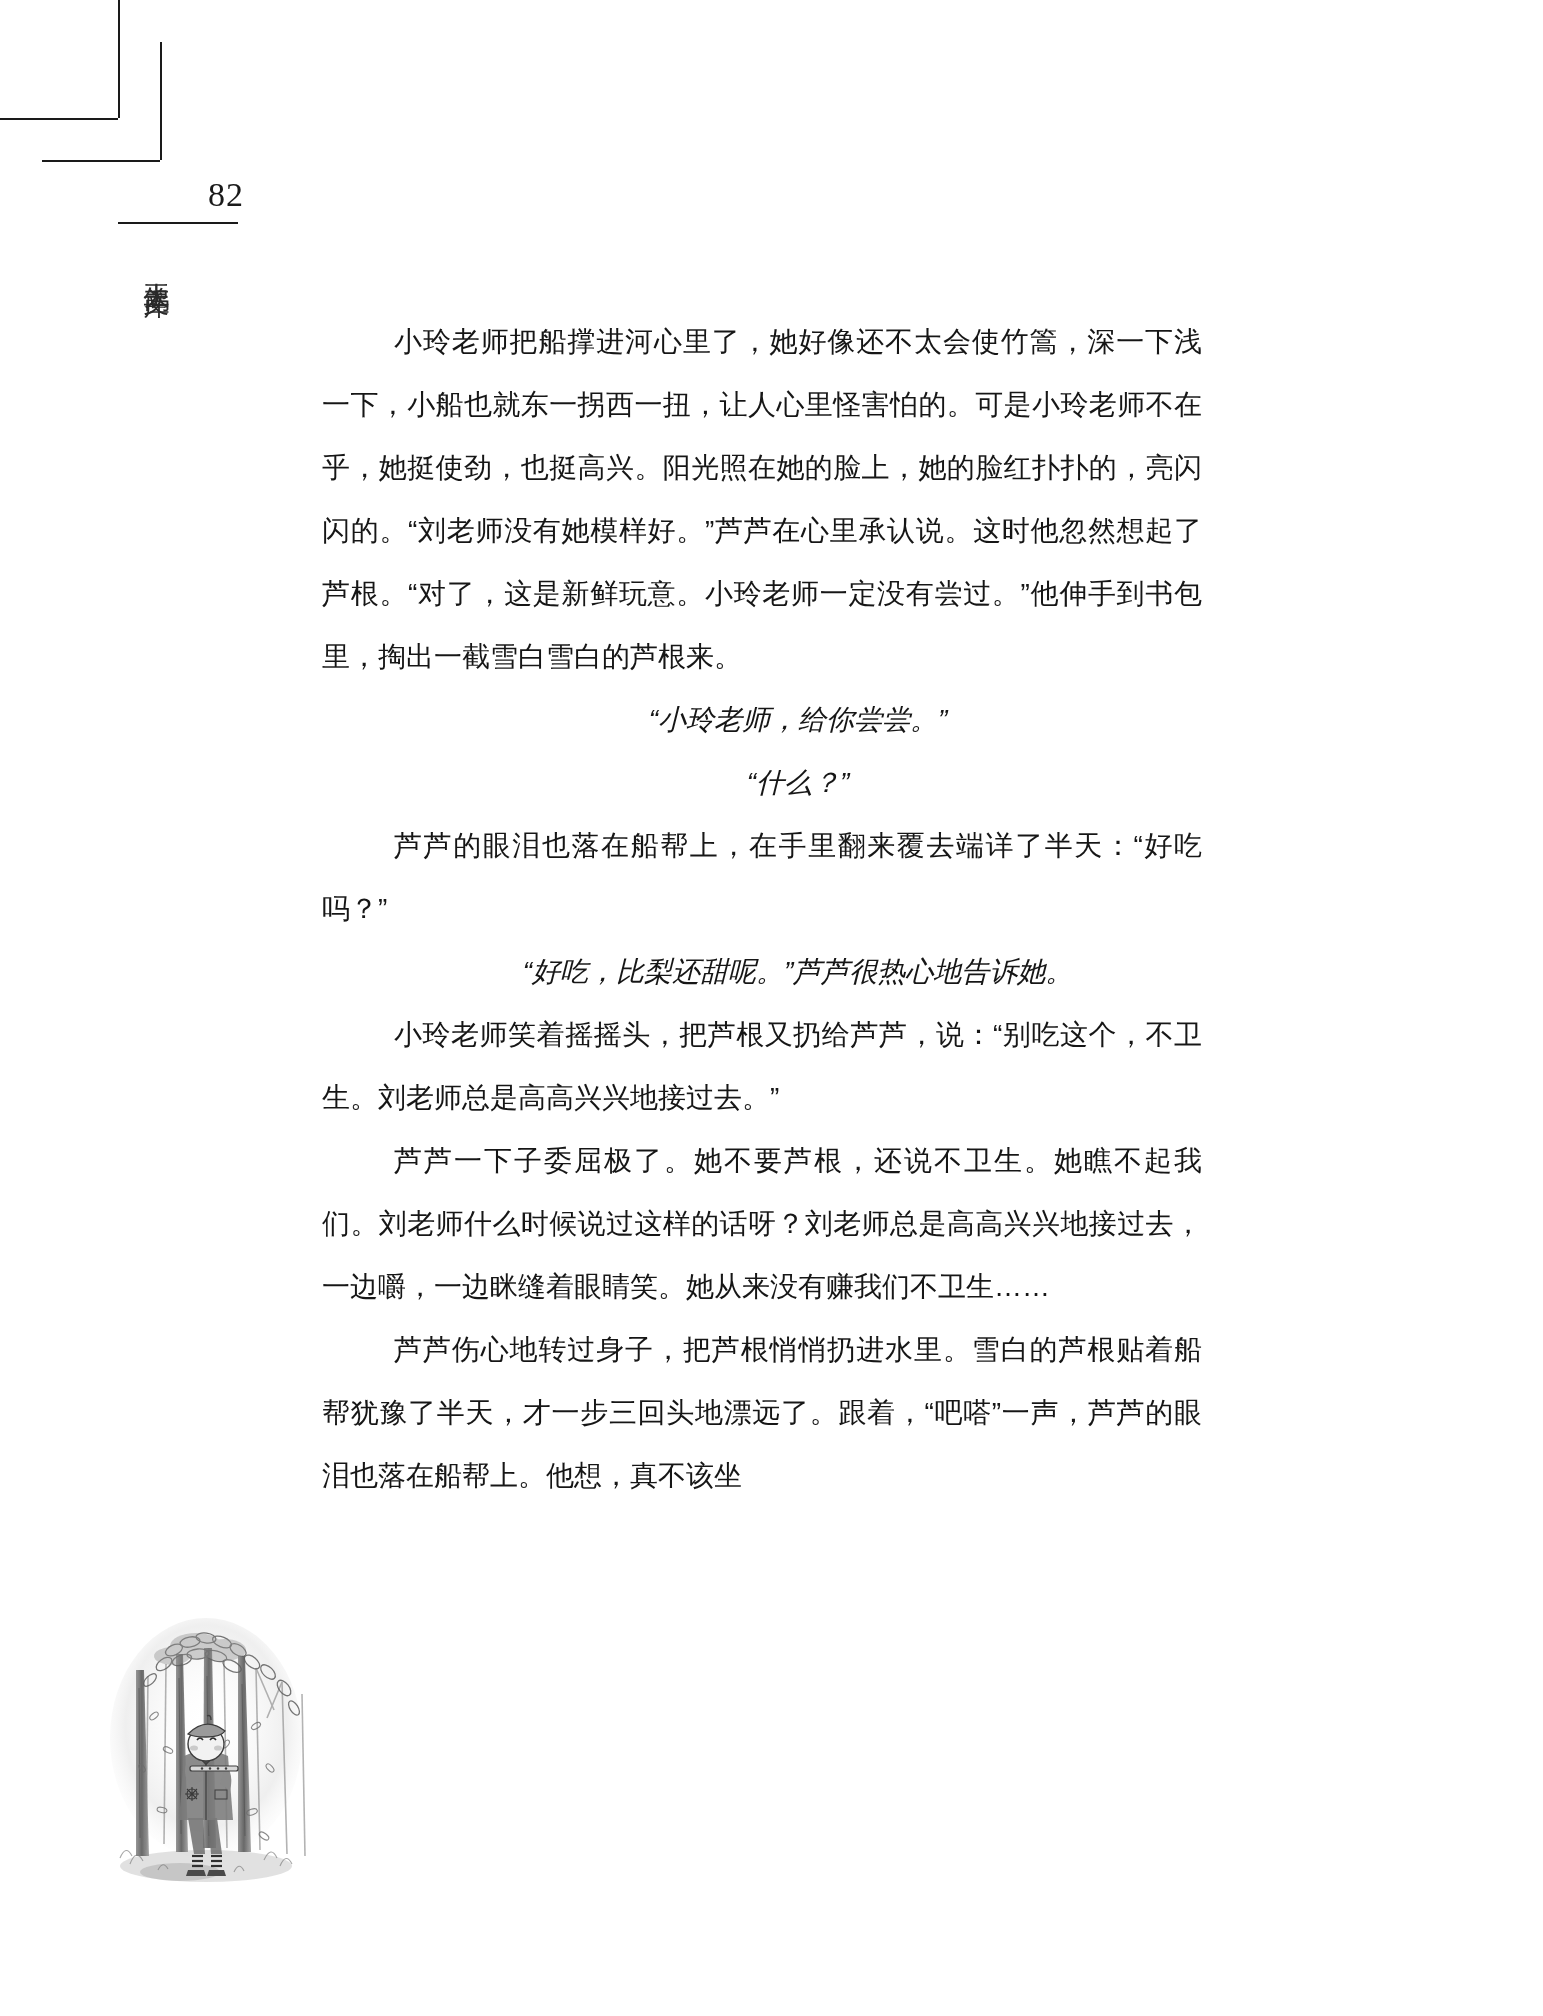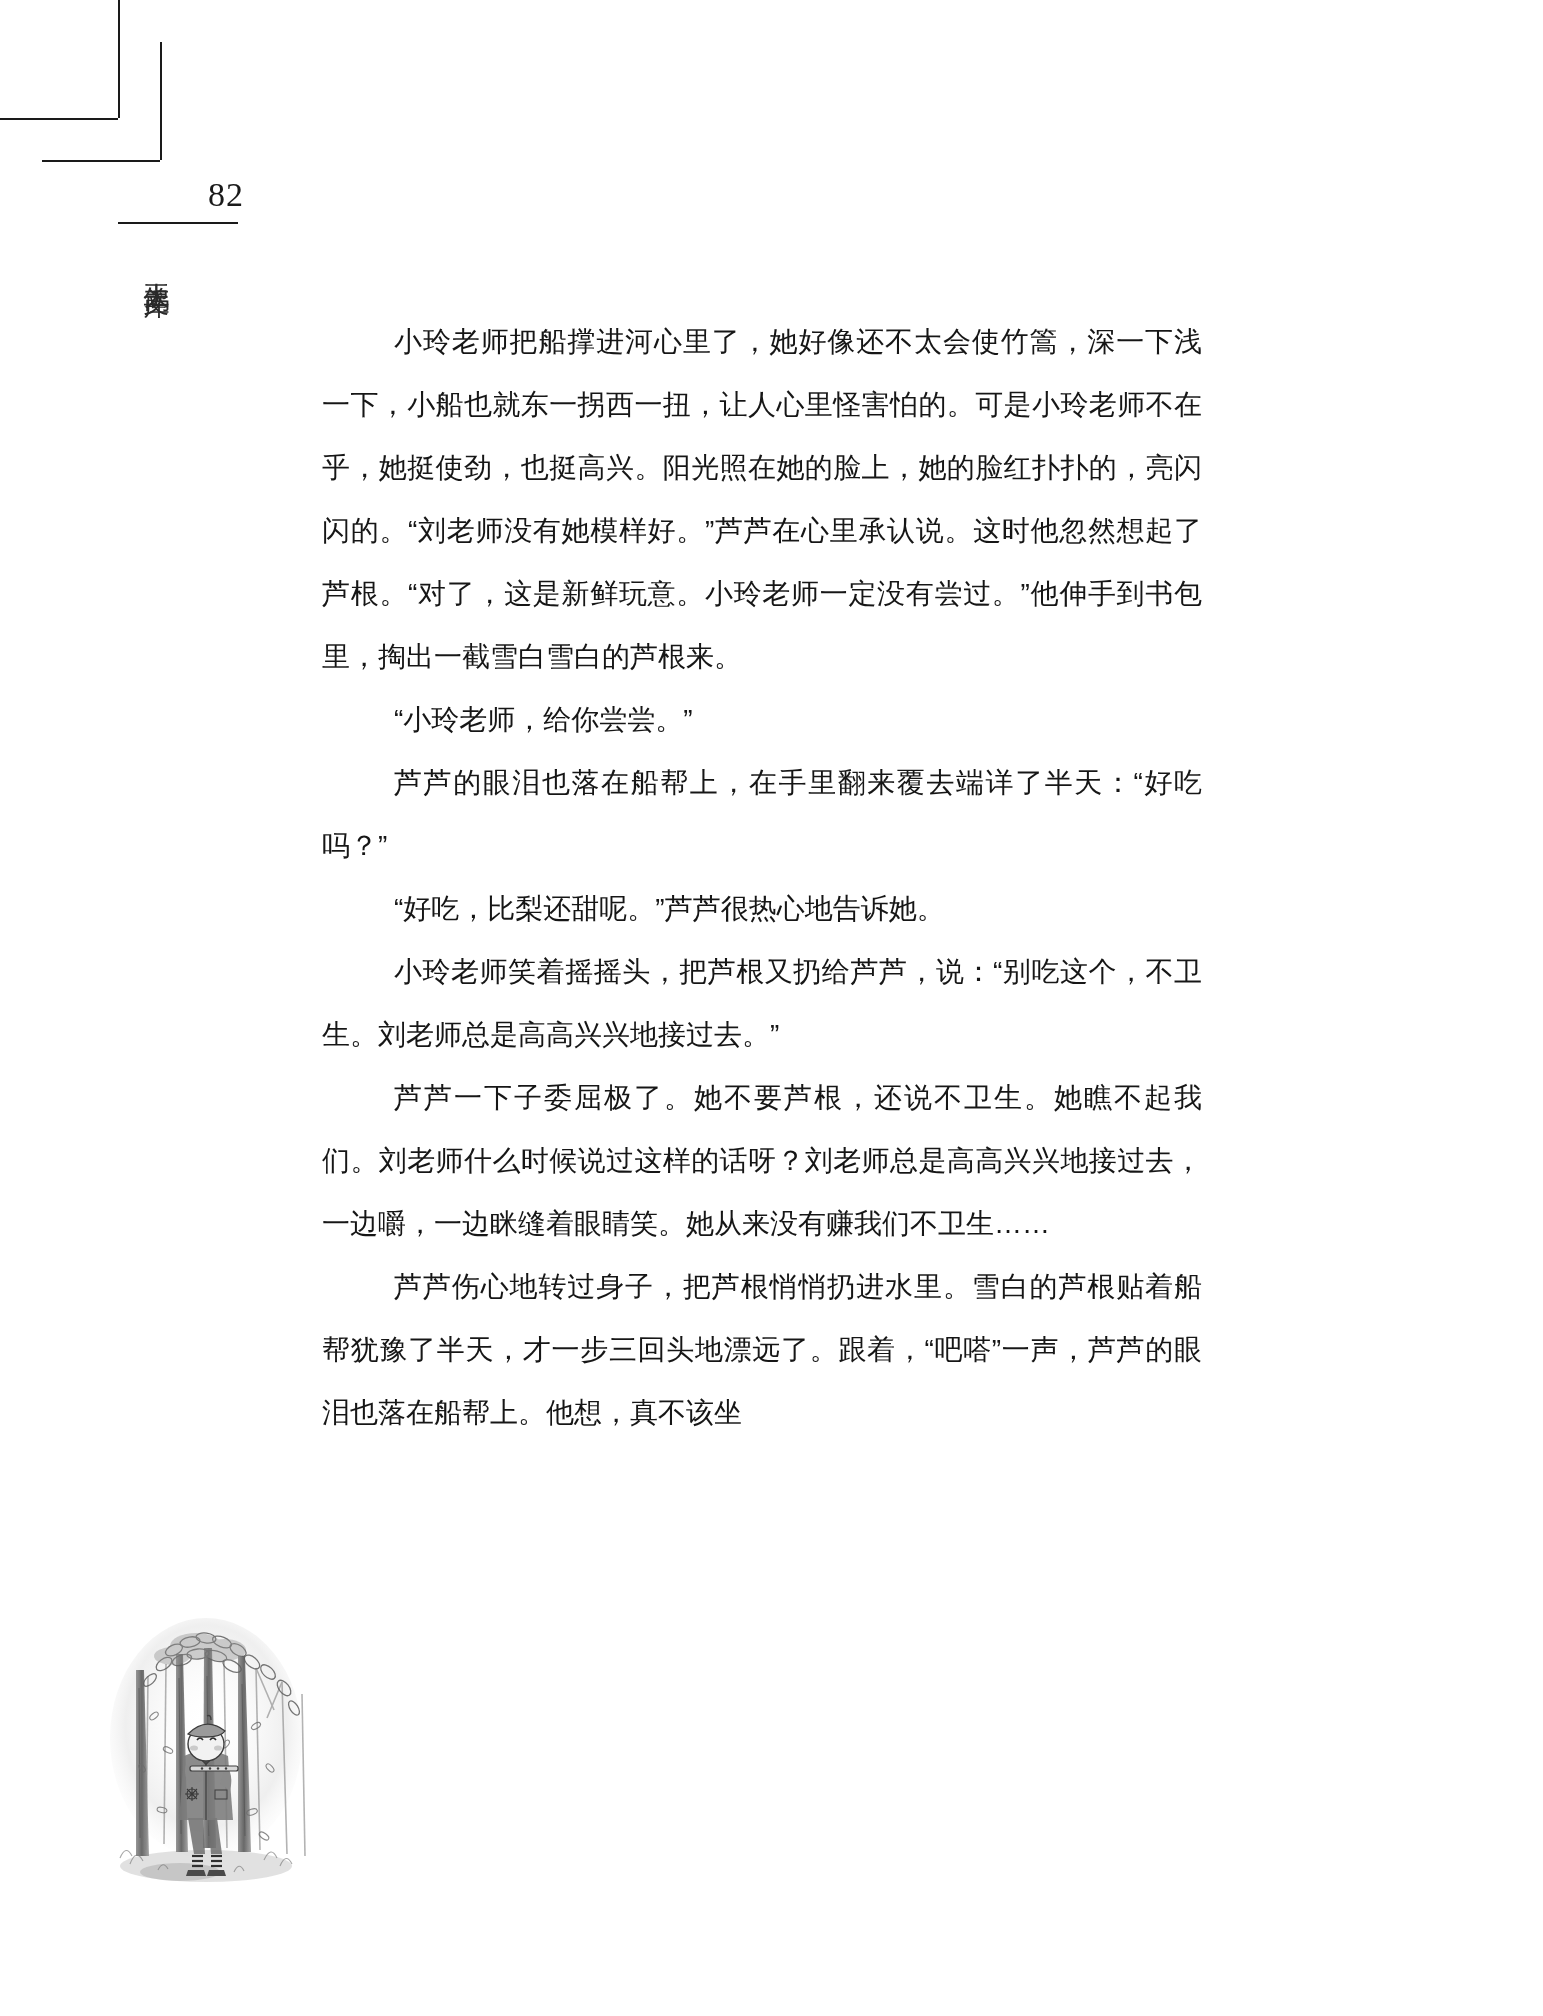"“小玲老师，给你尝尝。”" .para.short { font-style: none -> italic; text-align: left -> center }
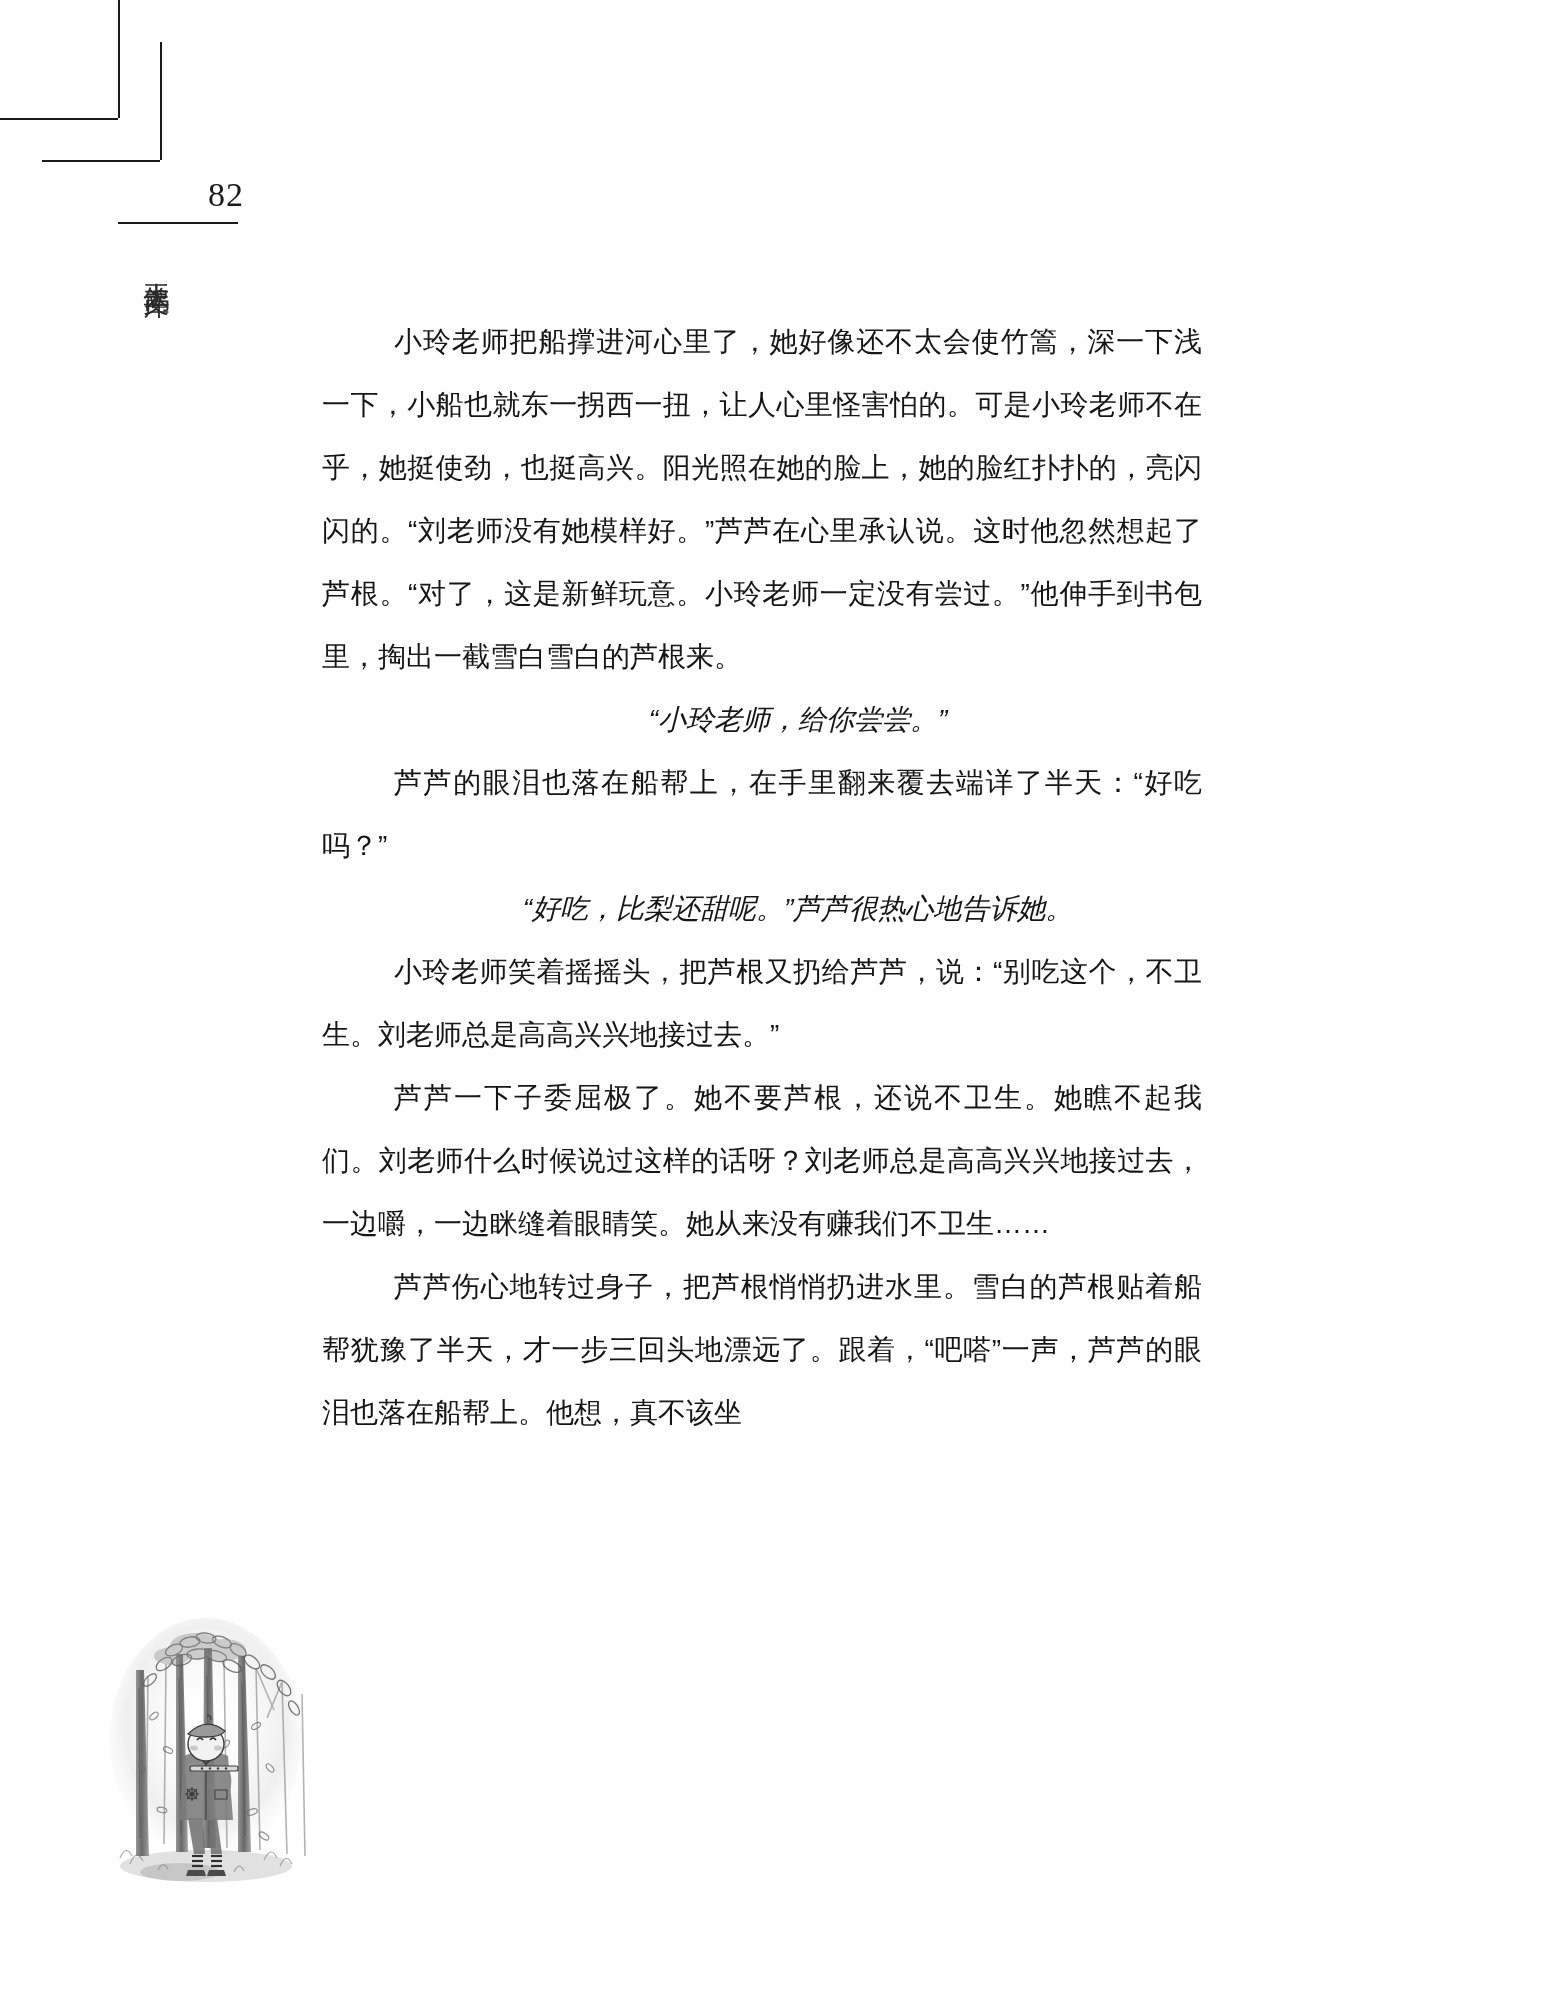"“什么？”" p.para { html: none -> <p>“什么？”</p> }
